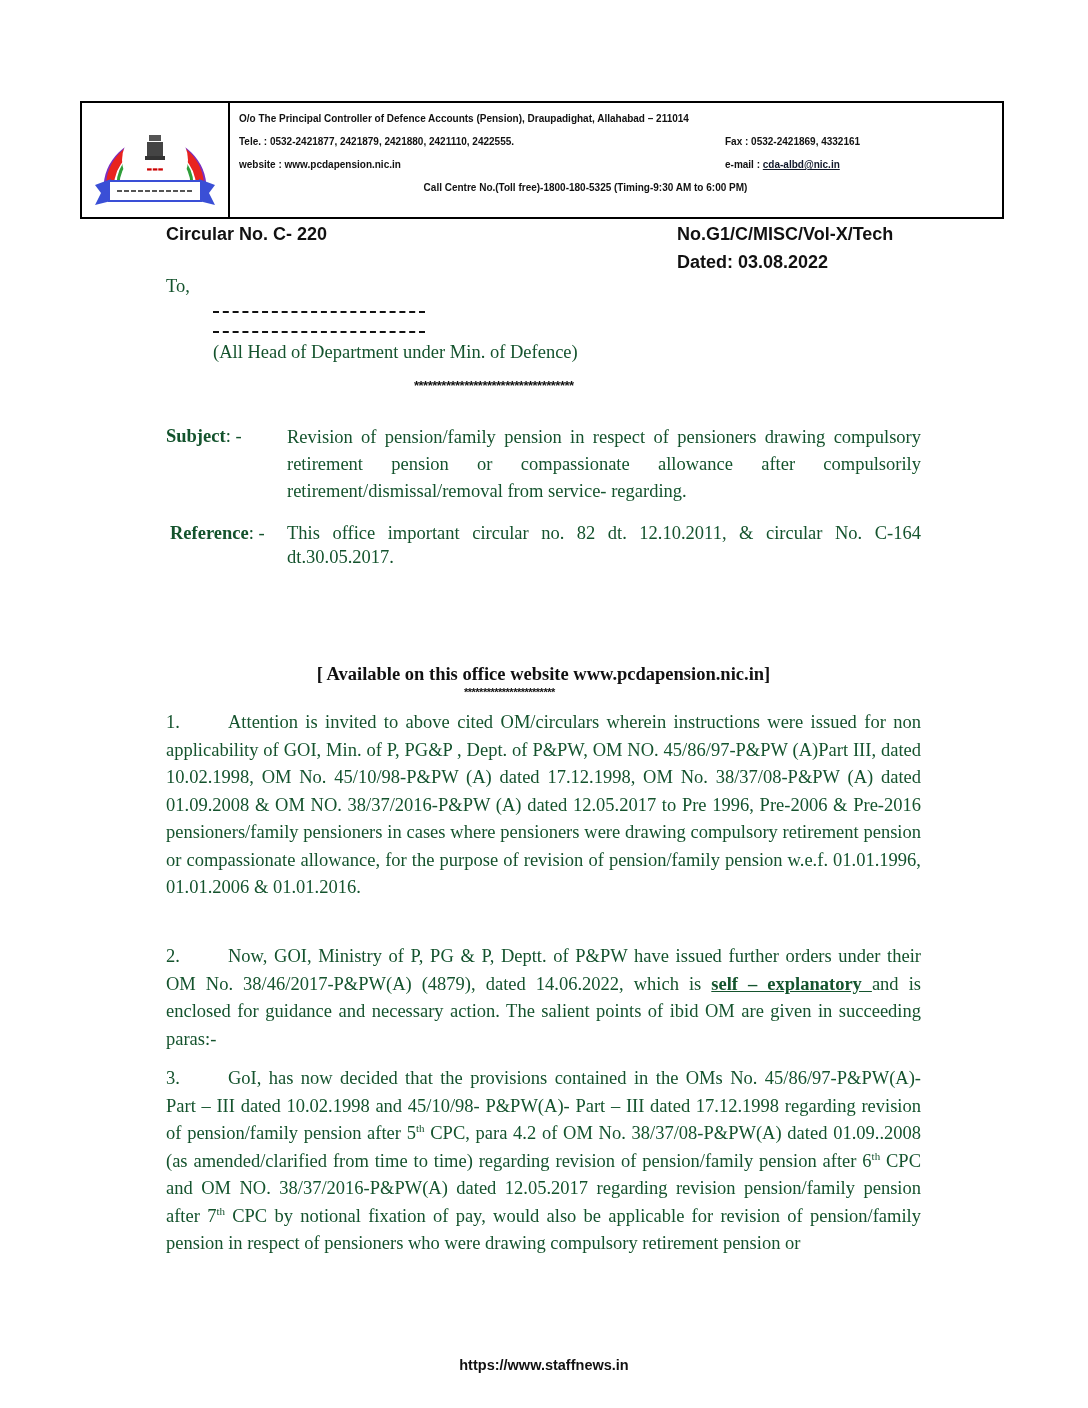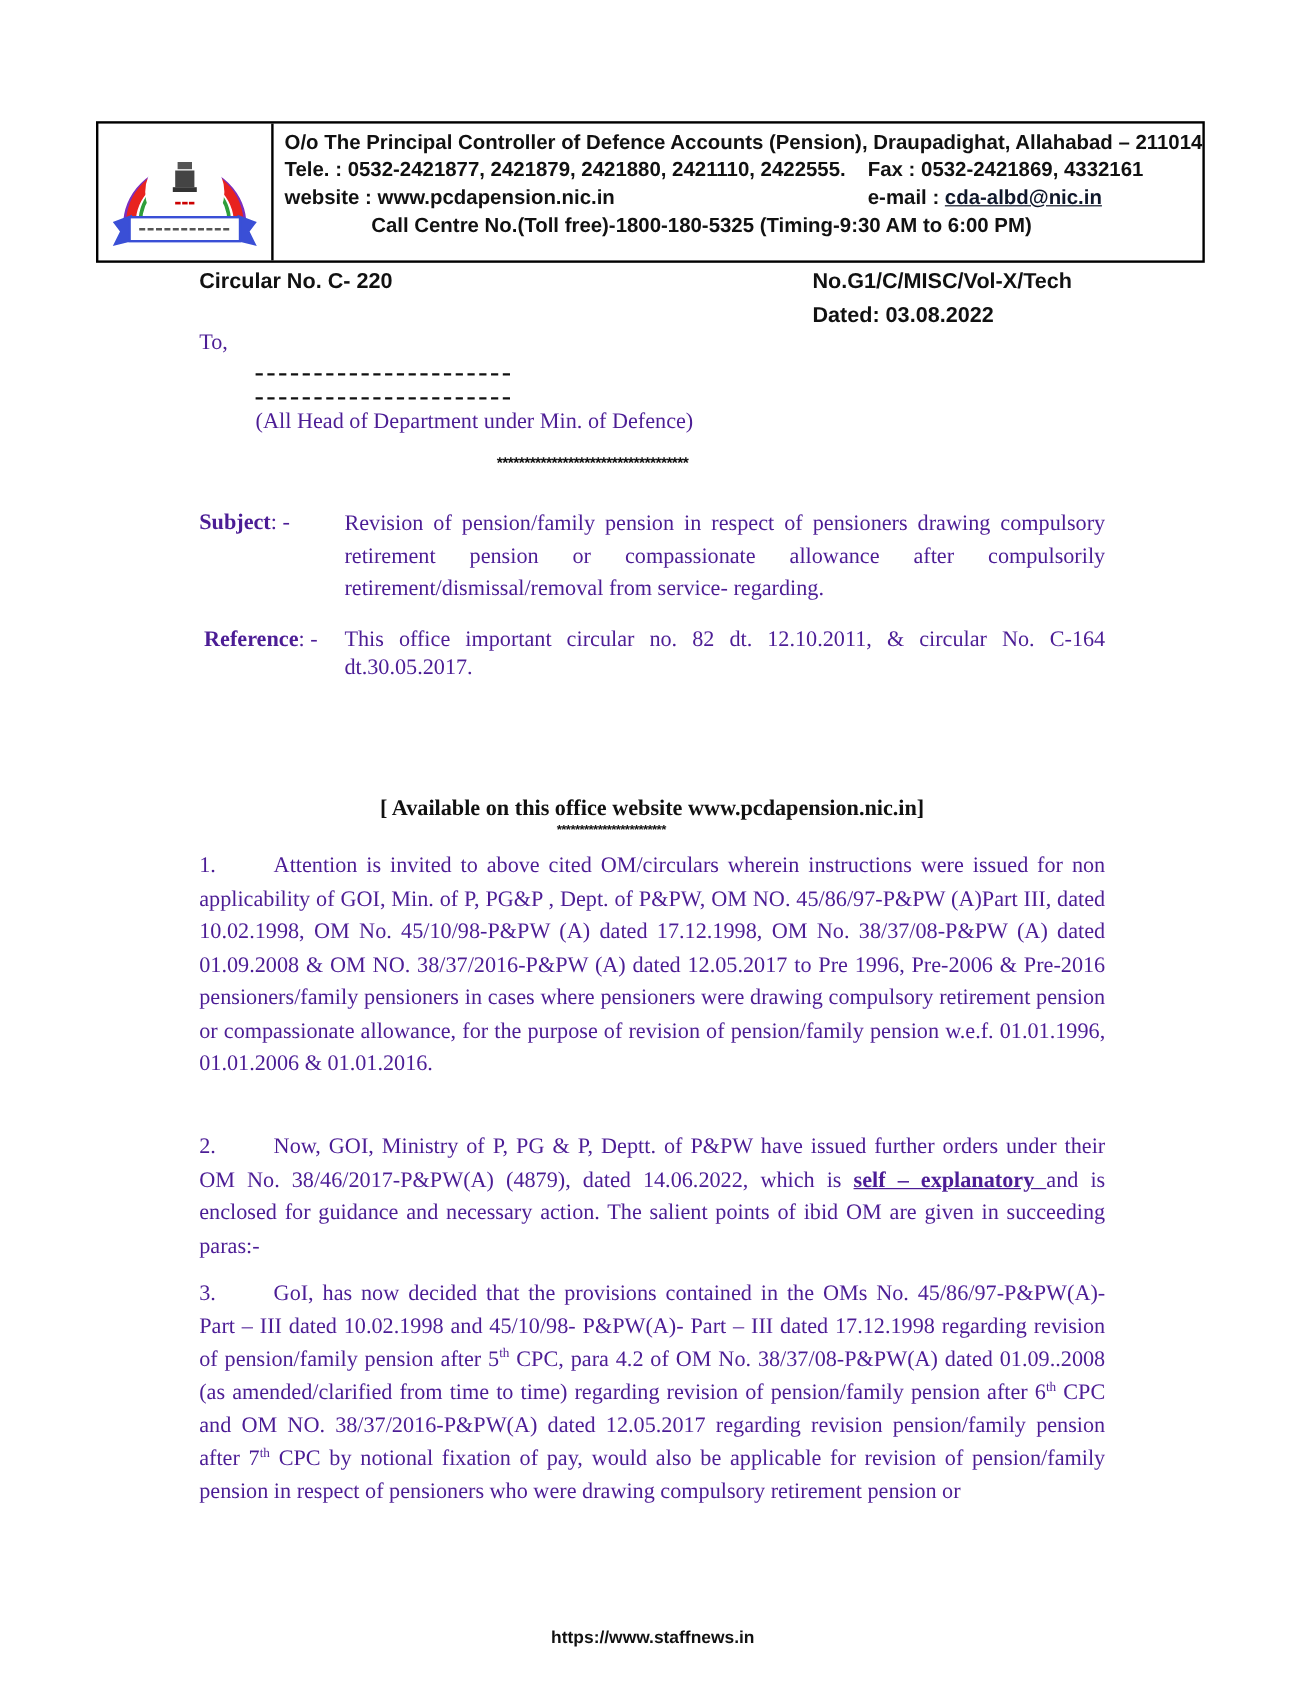"O/o The Principal Controller of" .info-cell { font-size: 17px -> 10px }
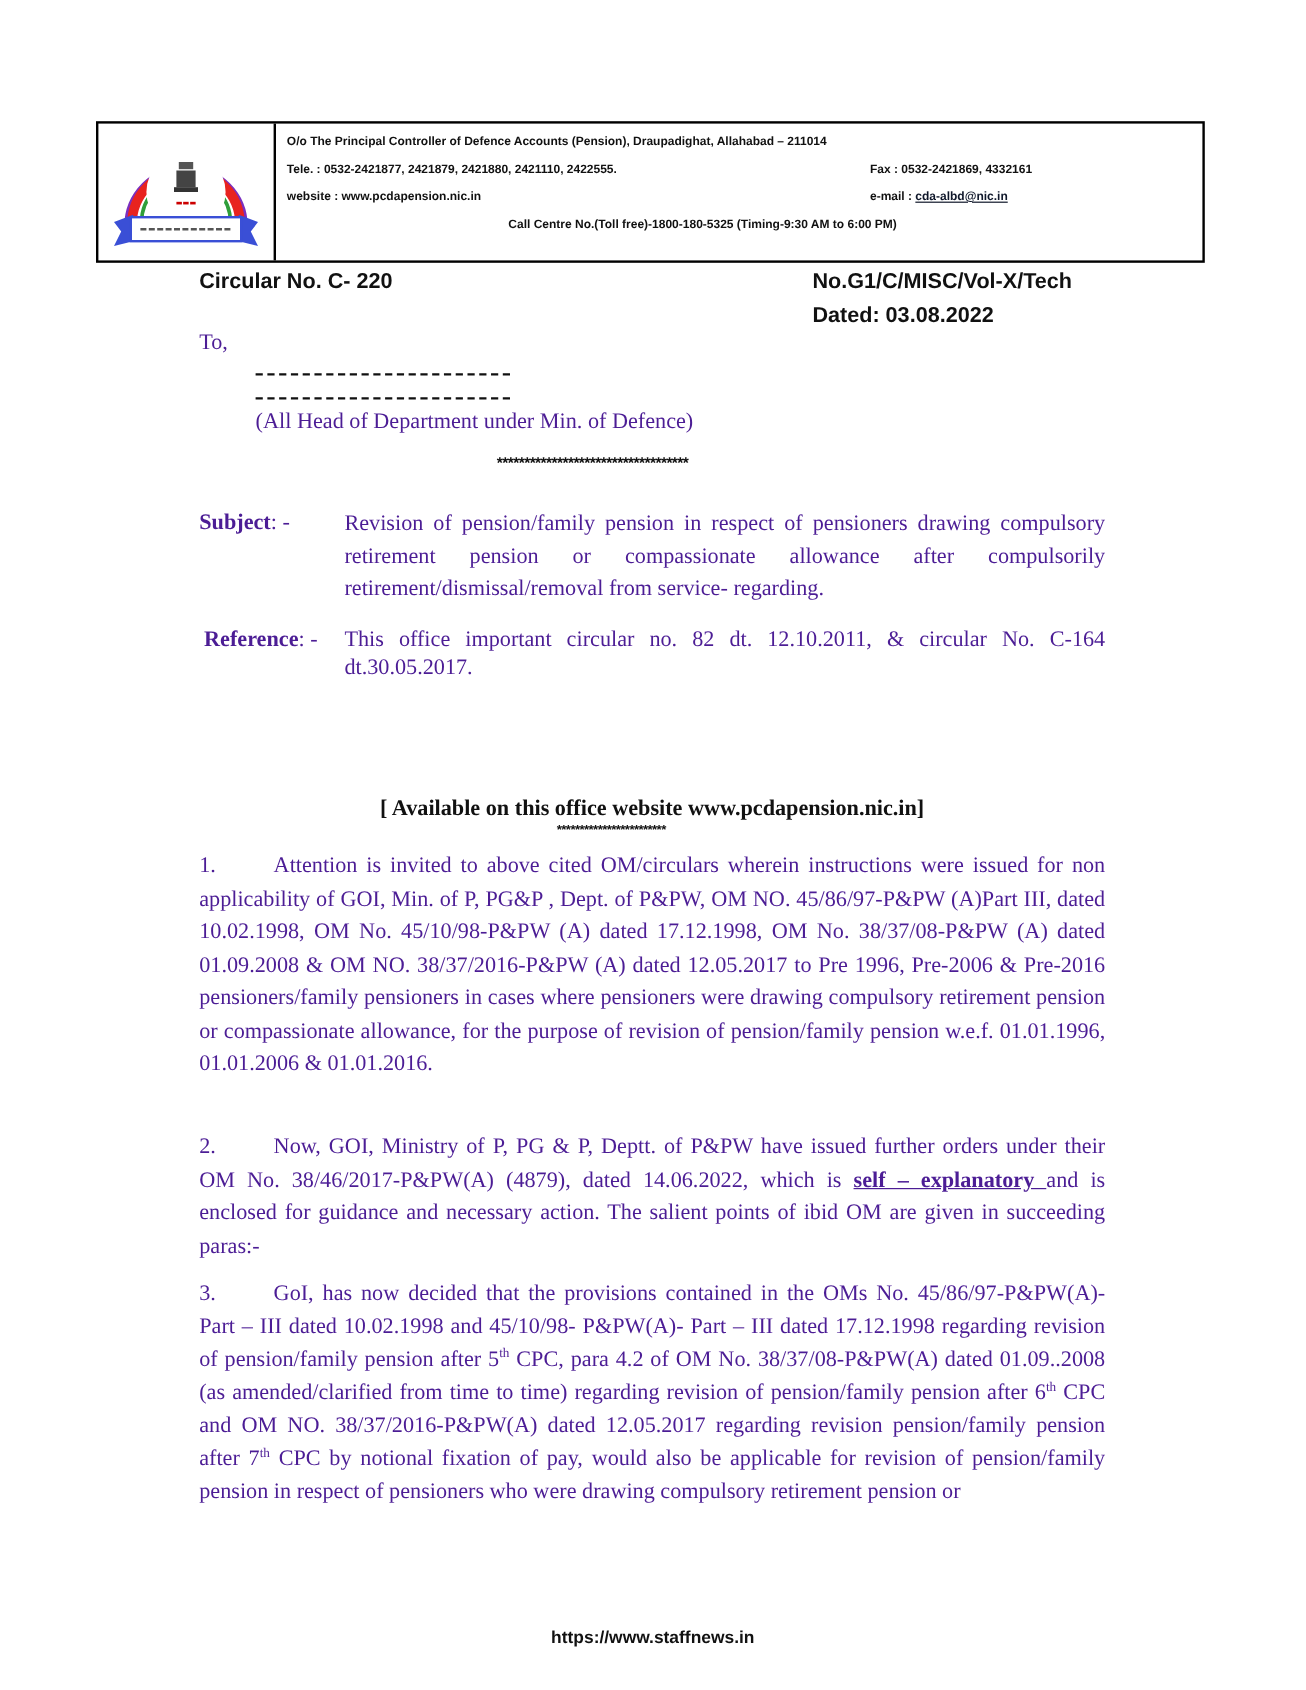"To," .serif { color: #4c1d95 -> #14532d }
